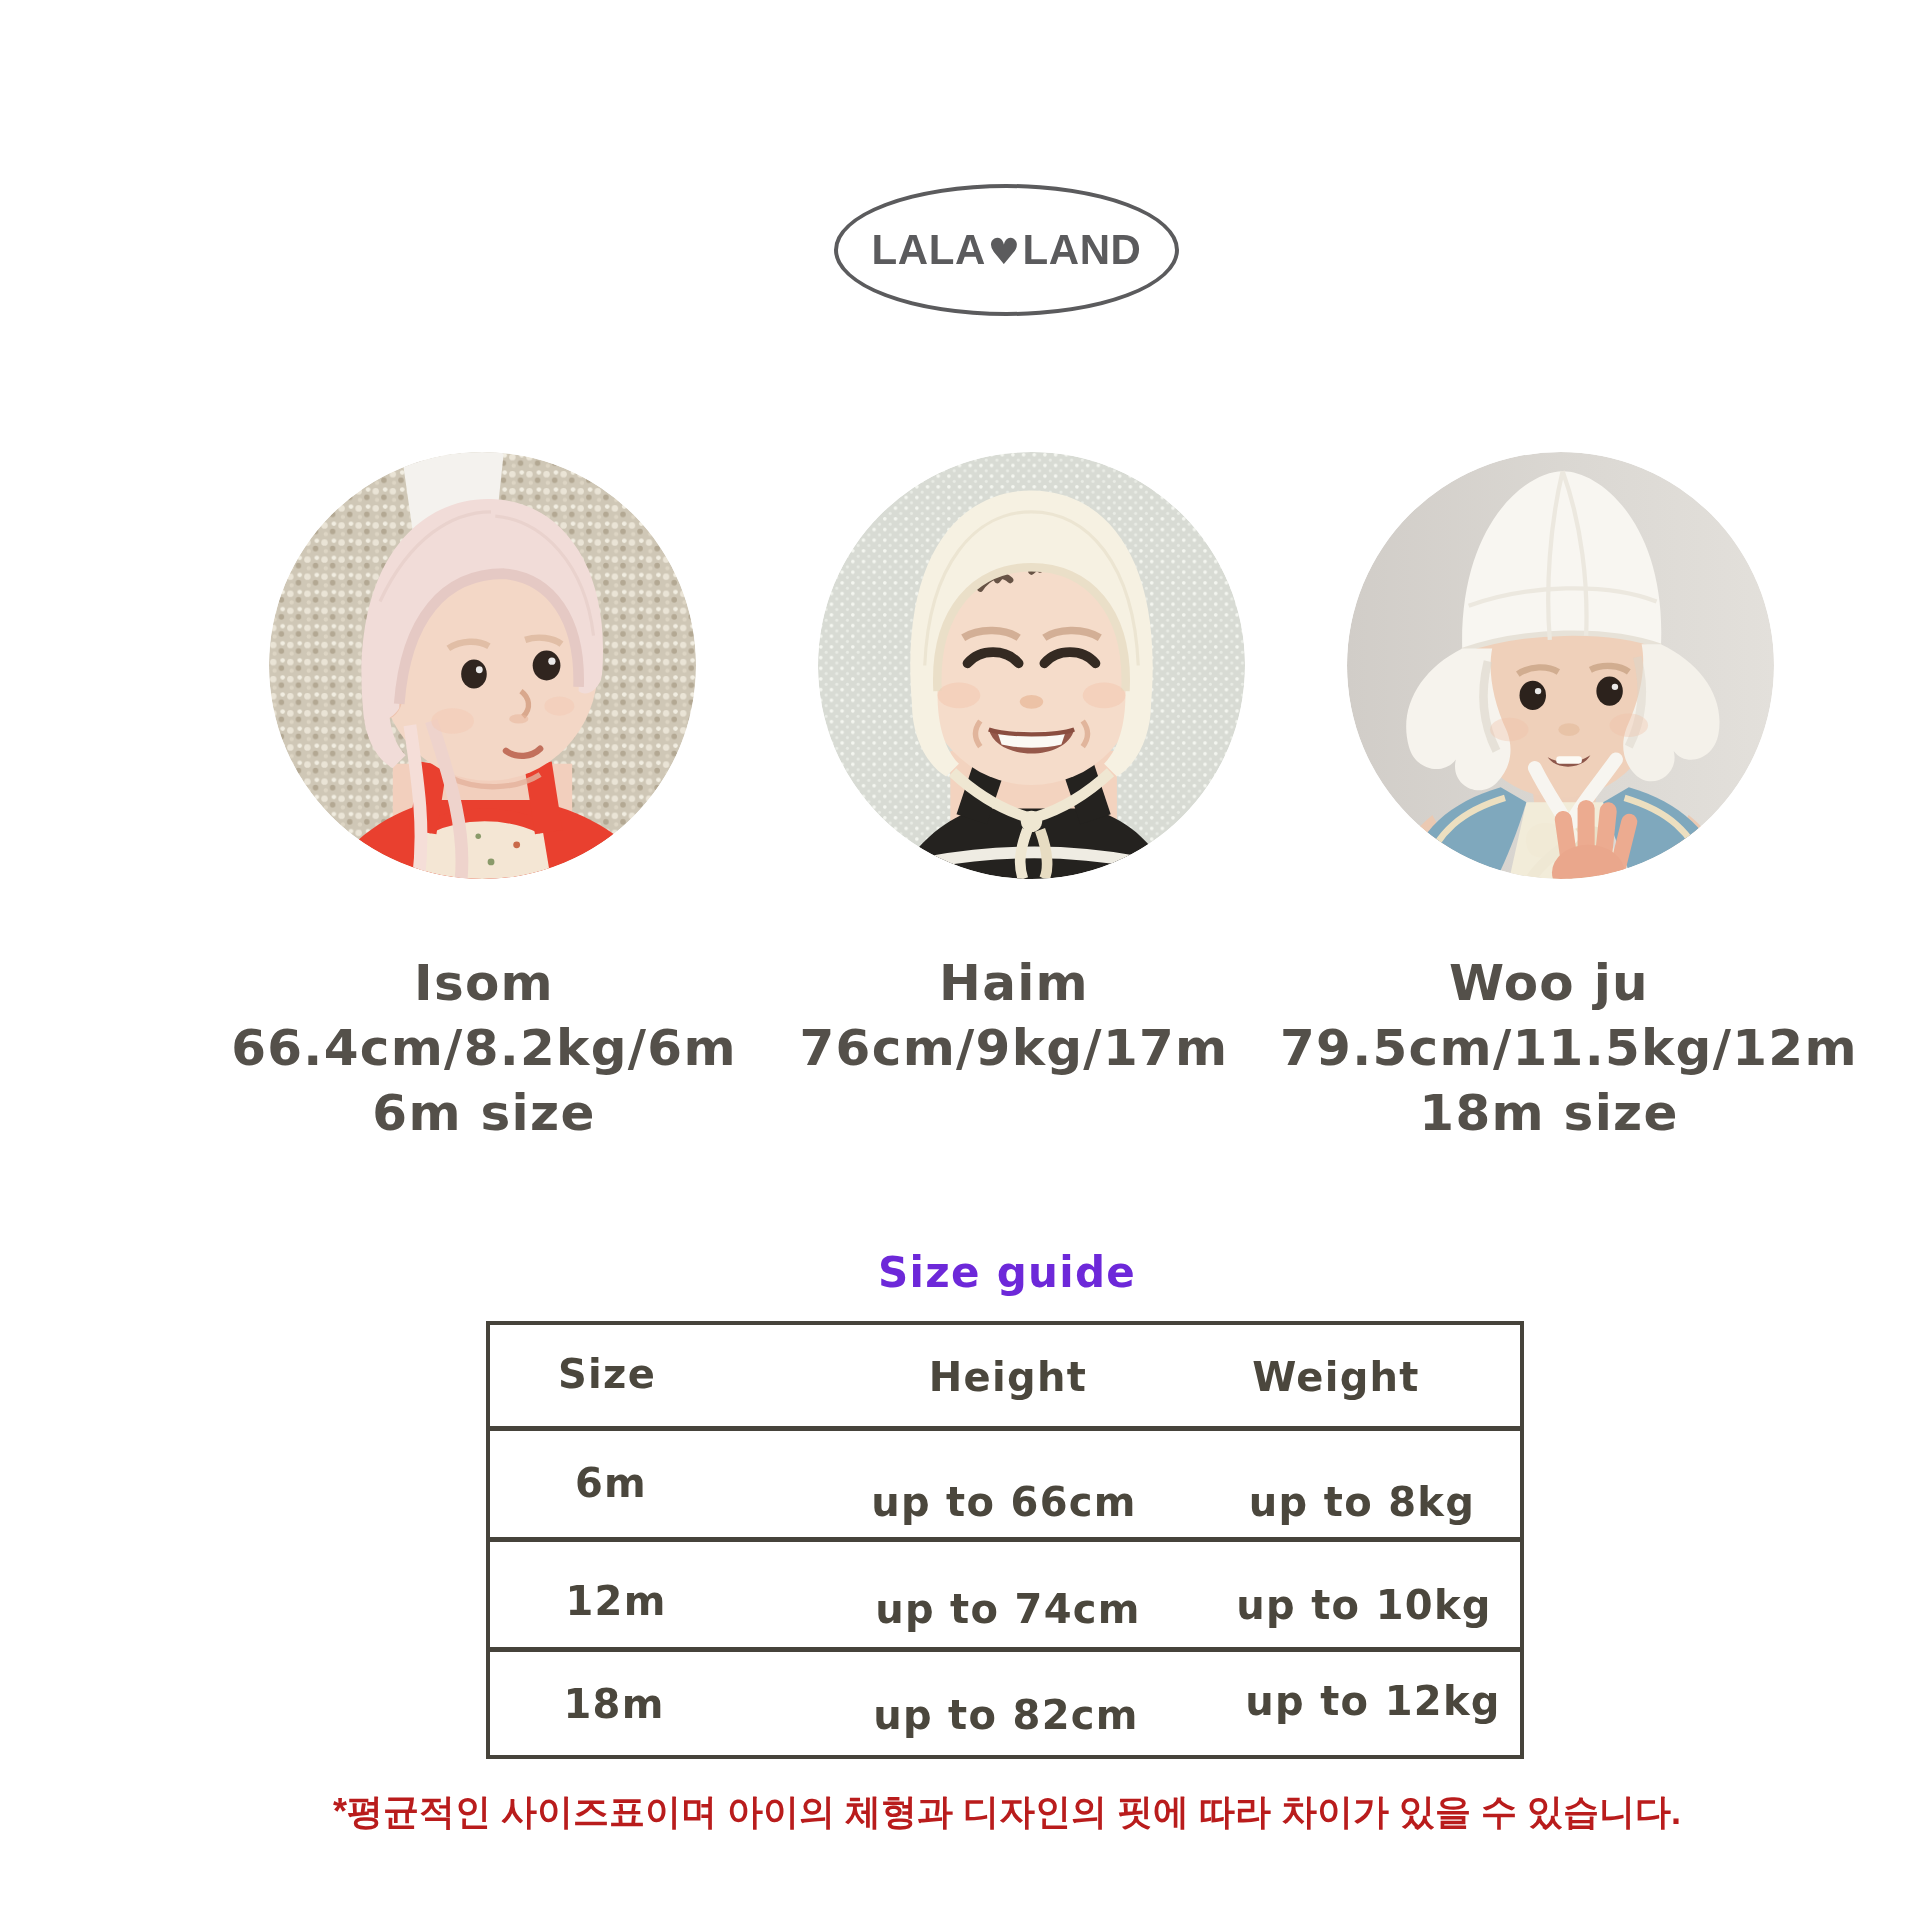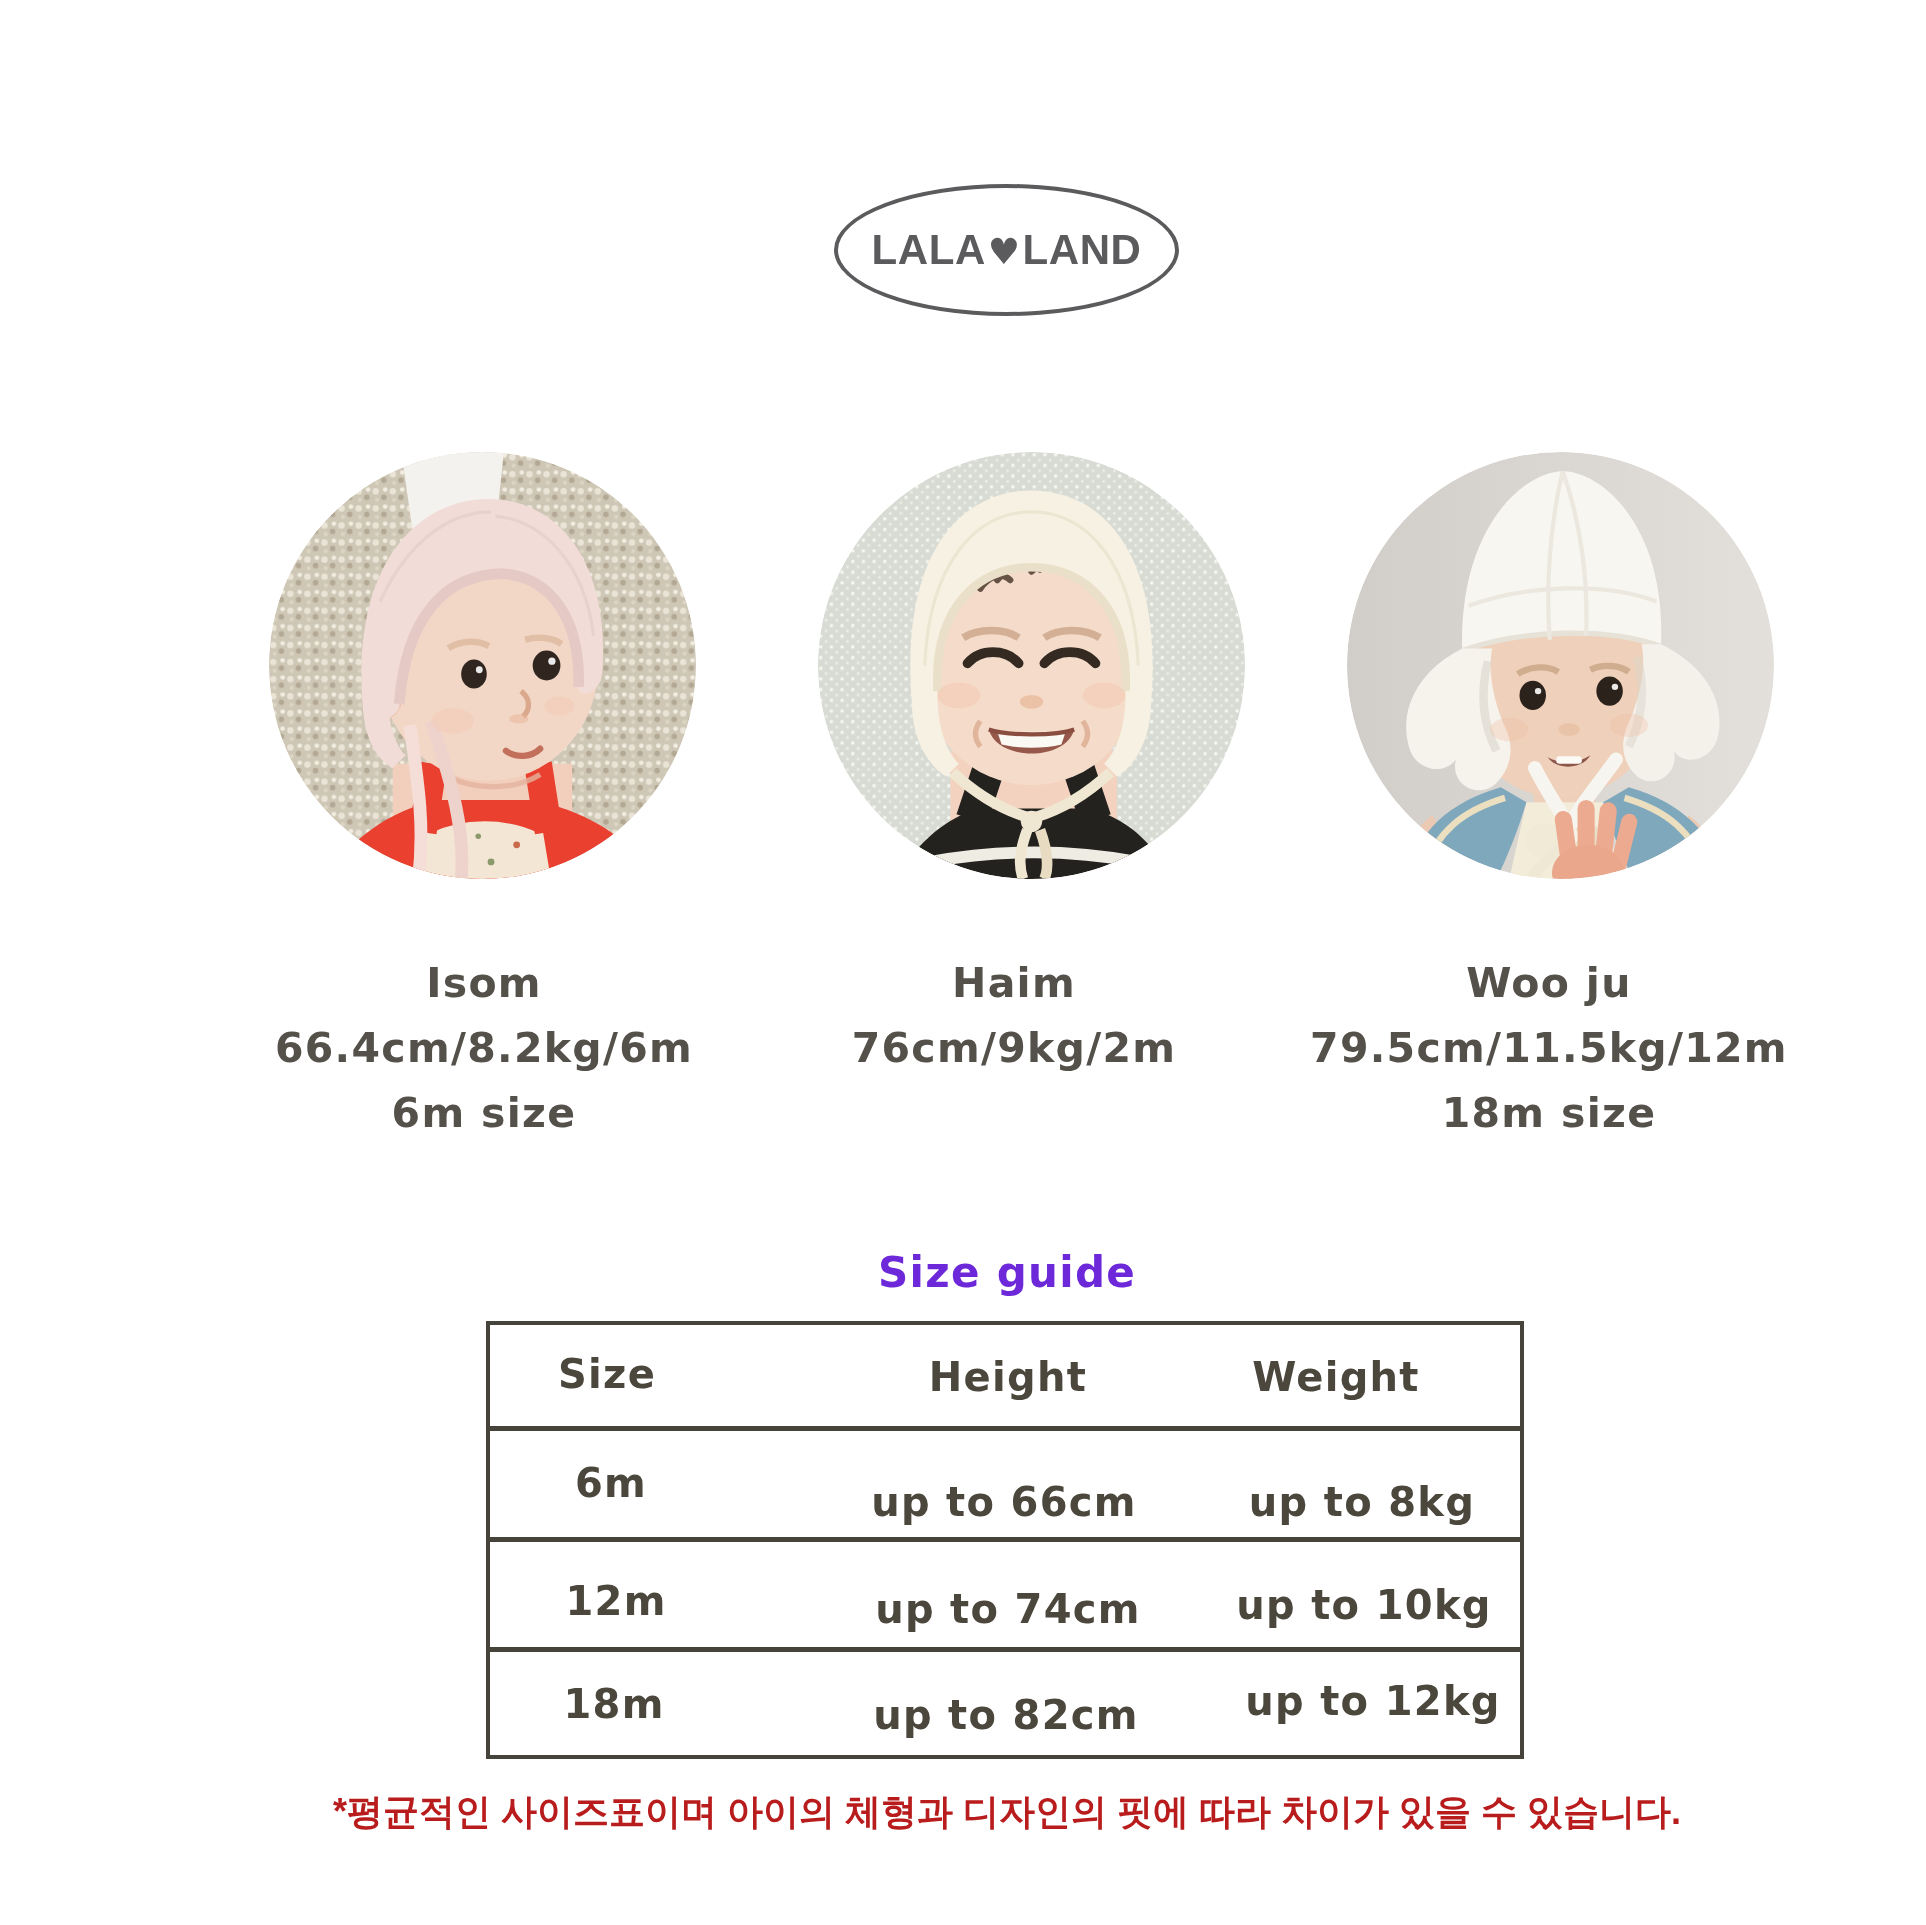"Isom" .caption { font-size: 41px -> 50px }
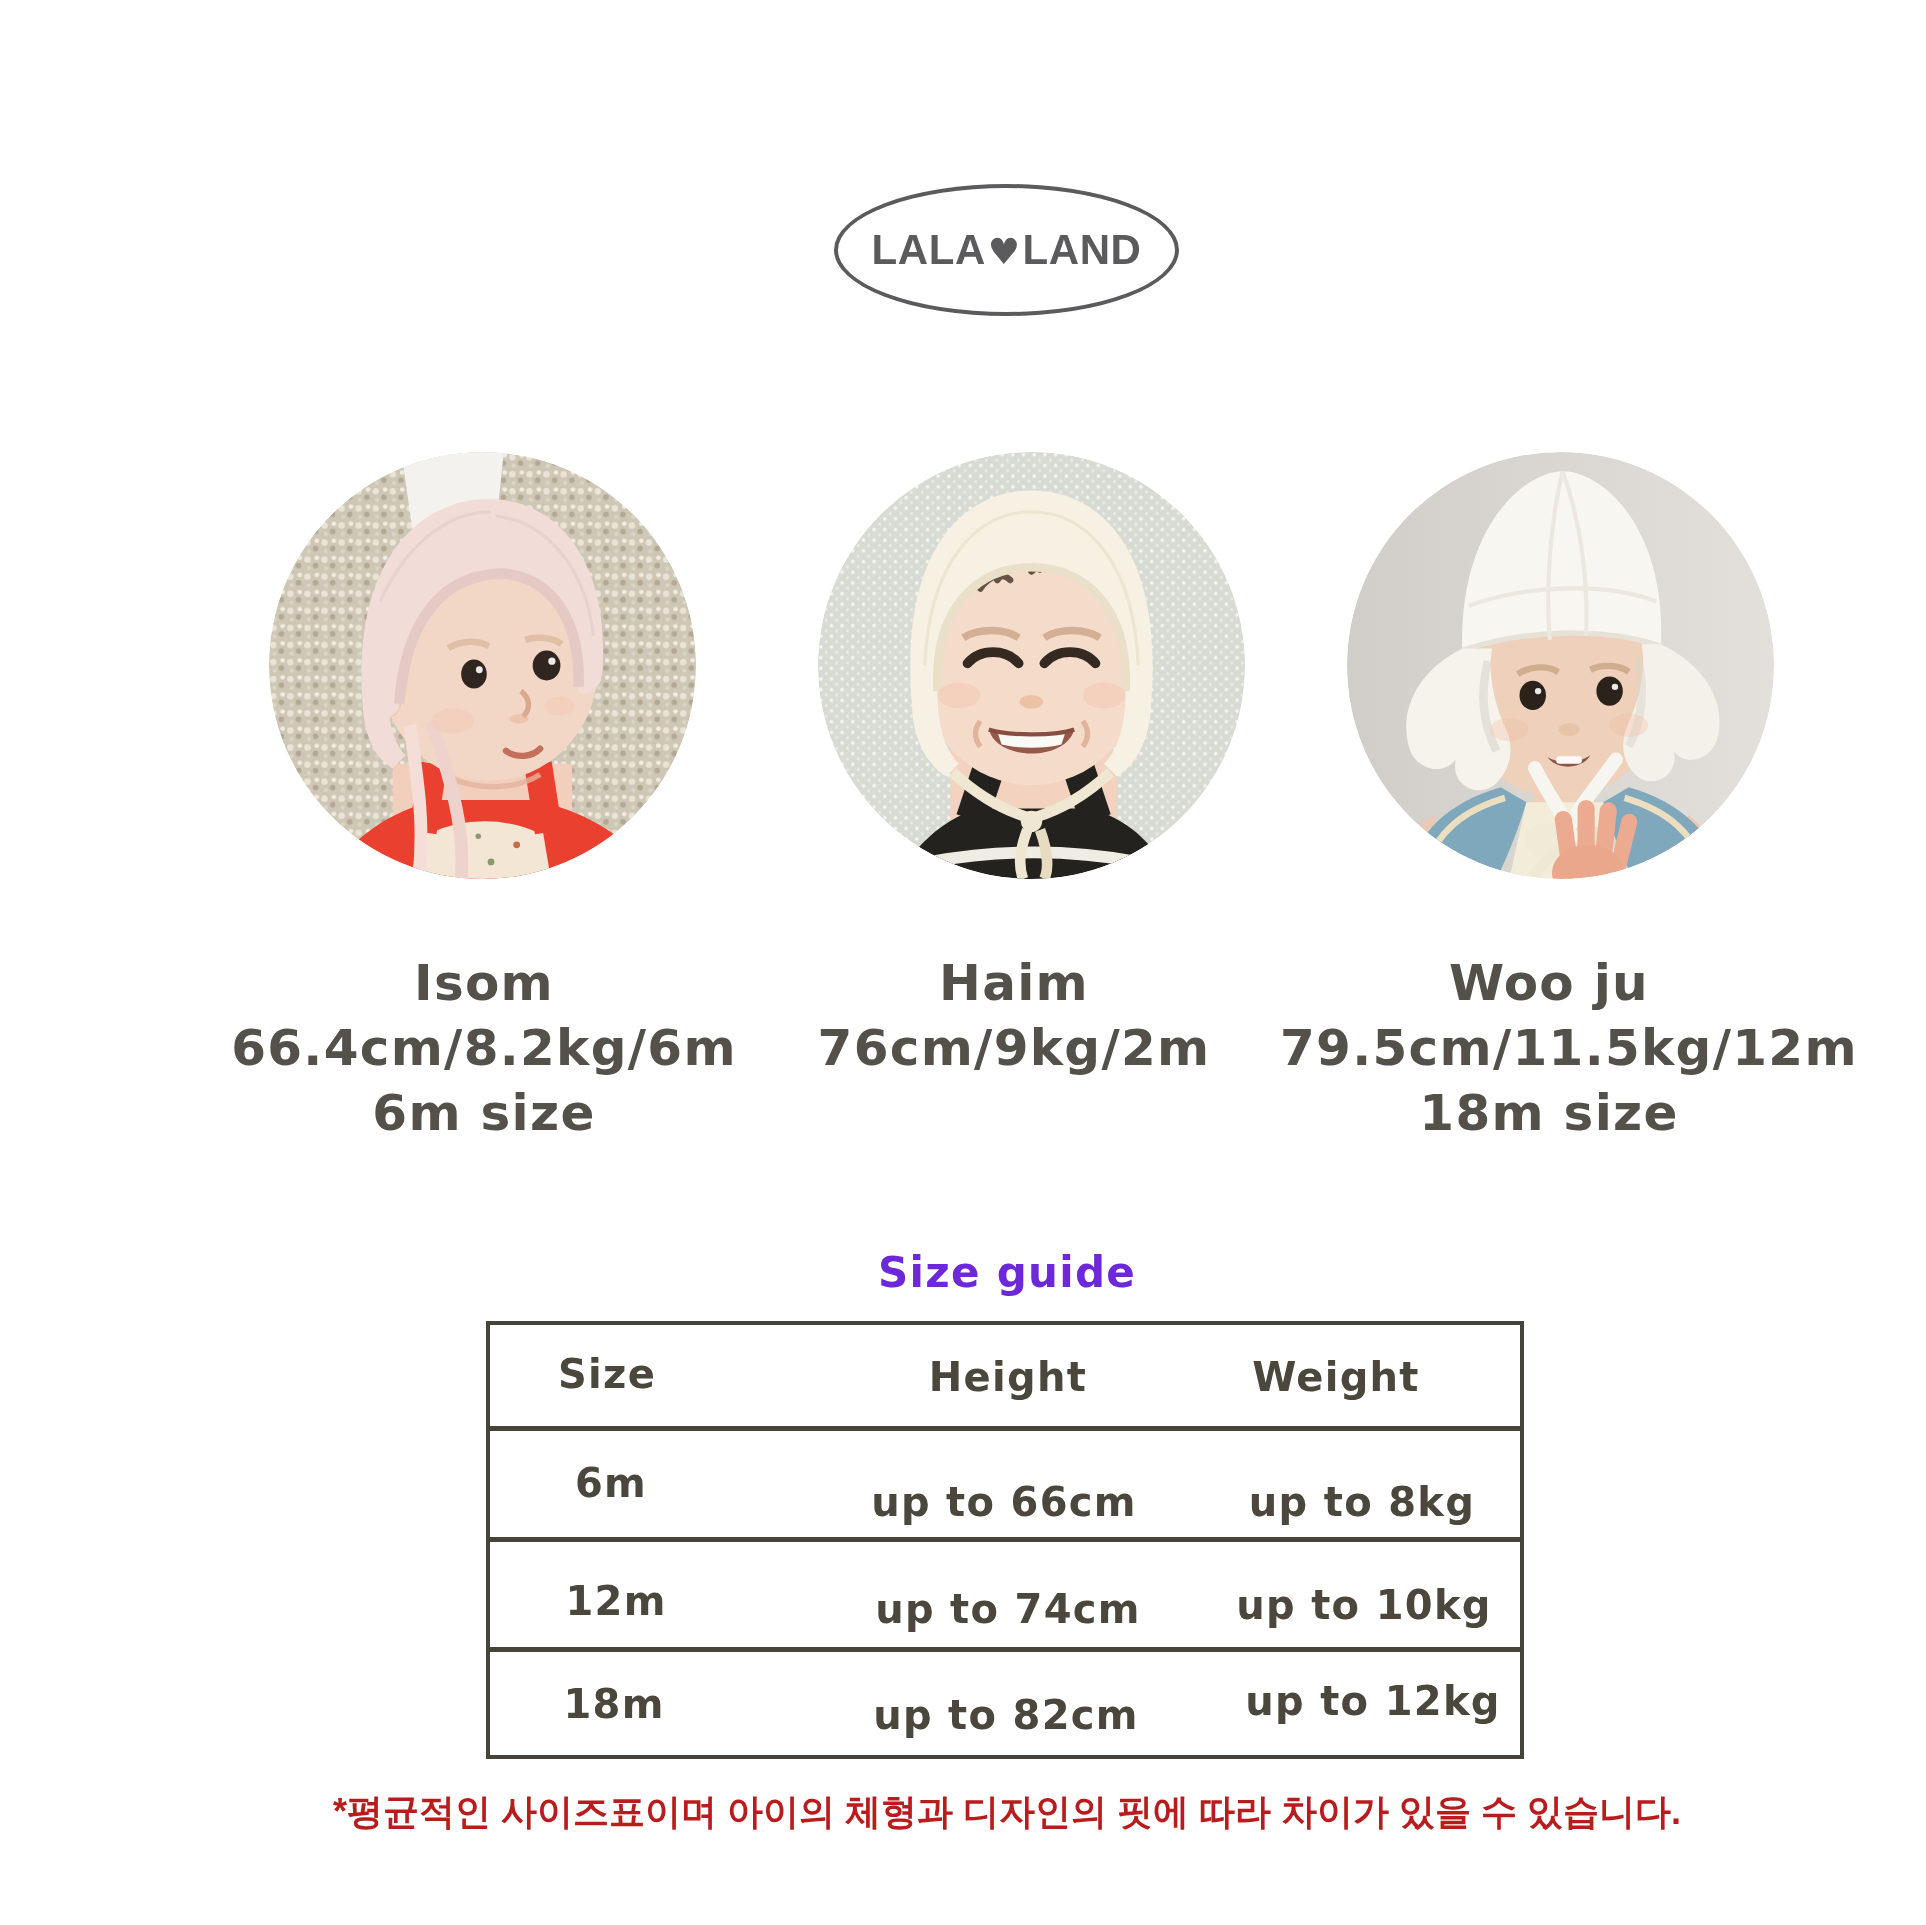"76cm/9kg/2m" div.line { text: 76cm/9kg/2m -> 76cm/9kg/17m }
